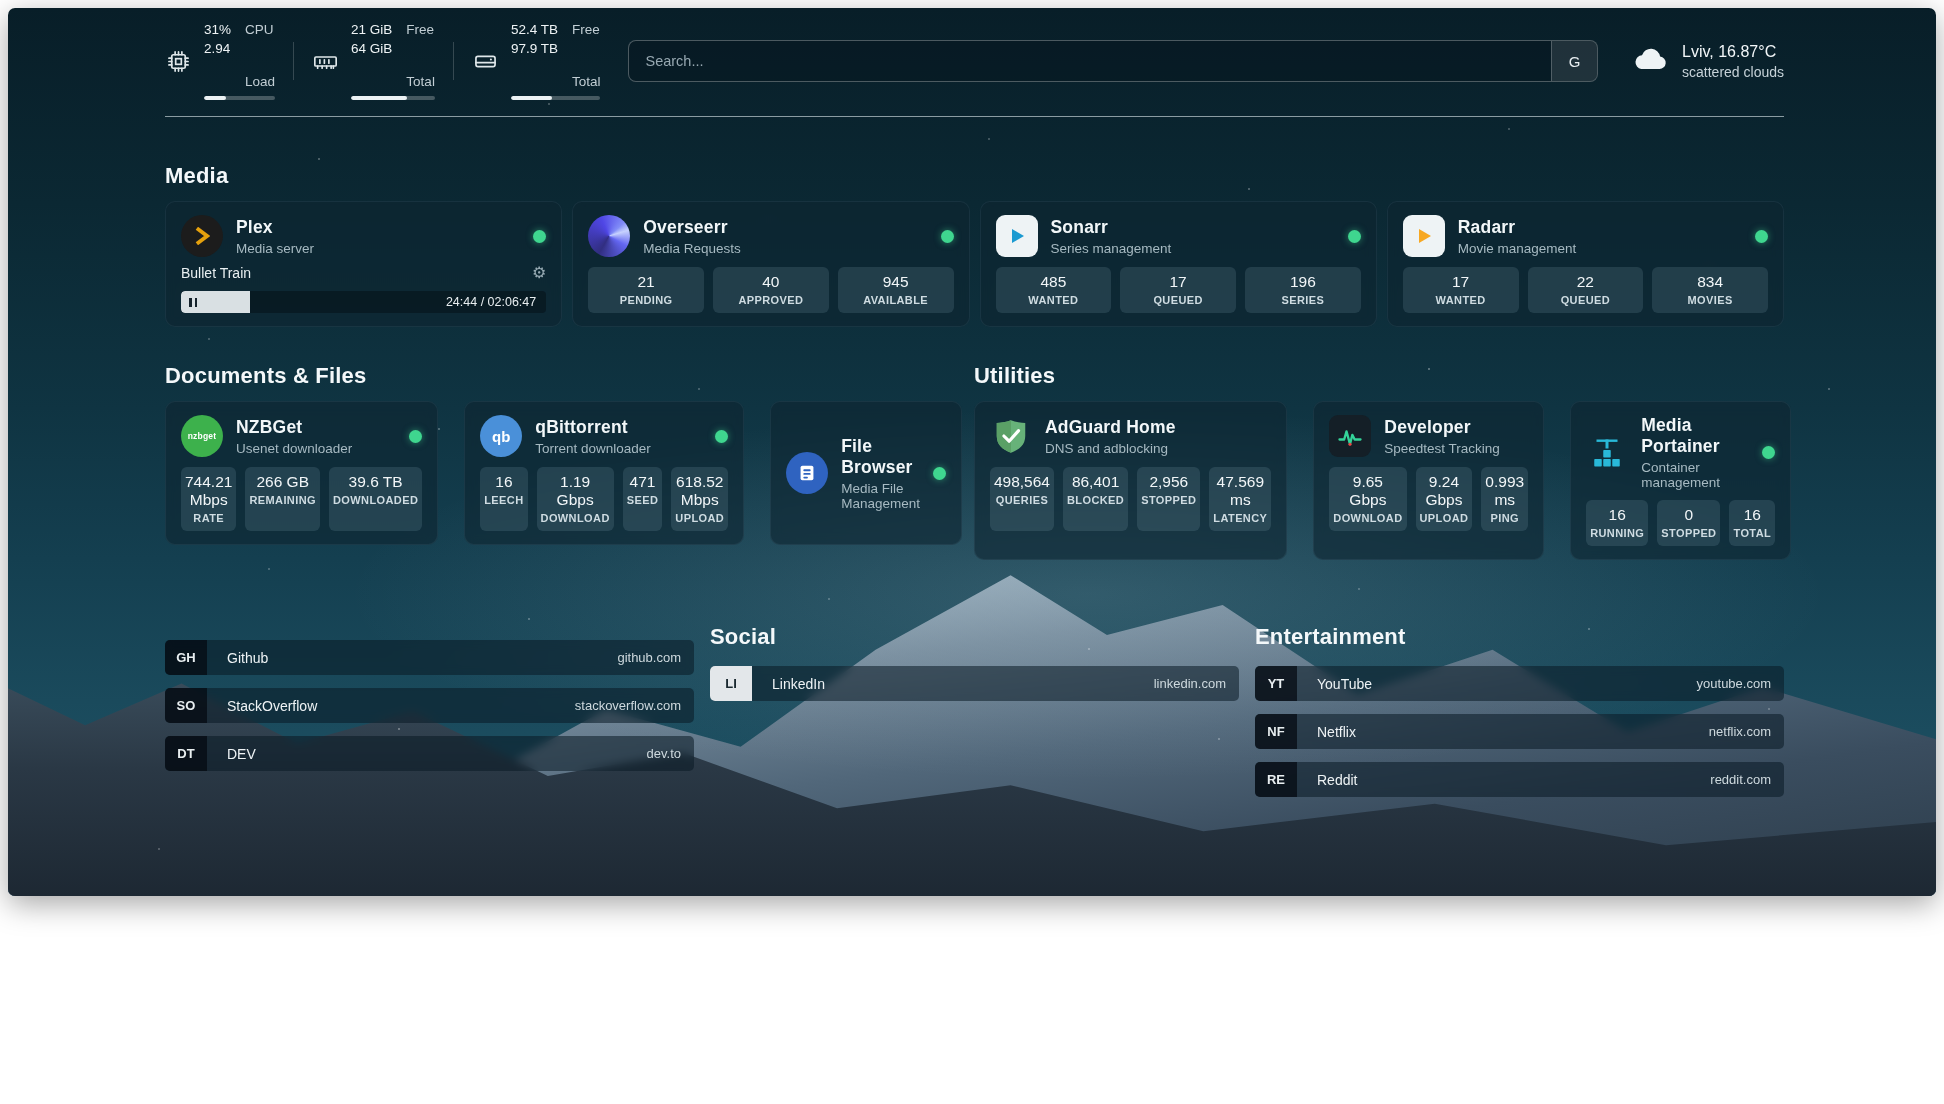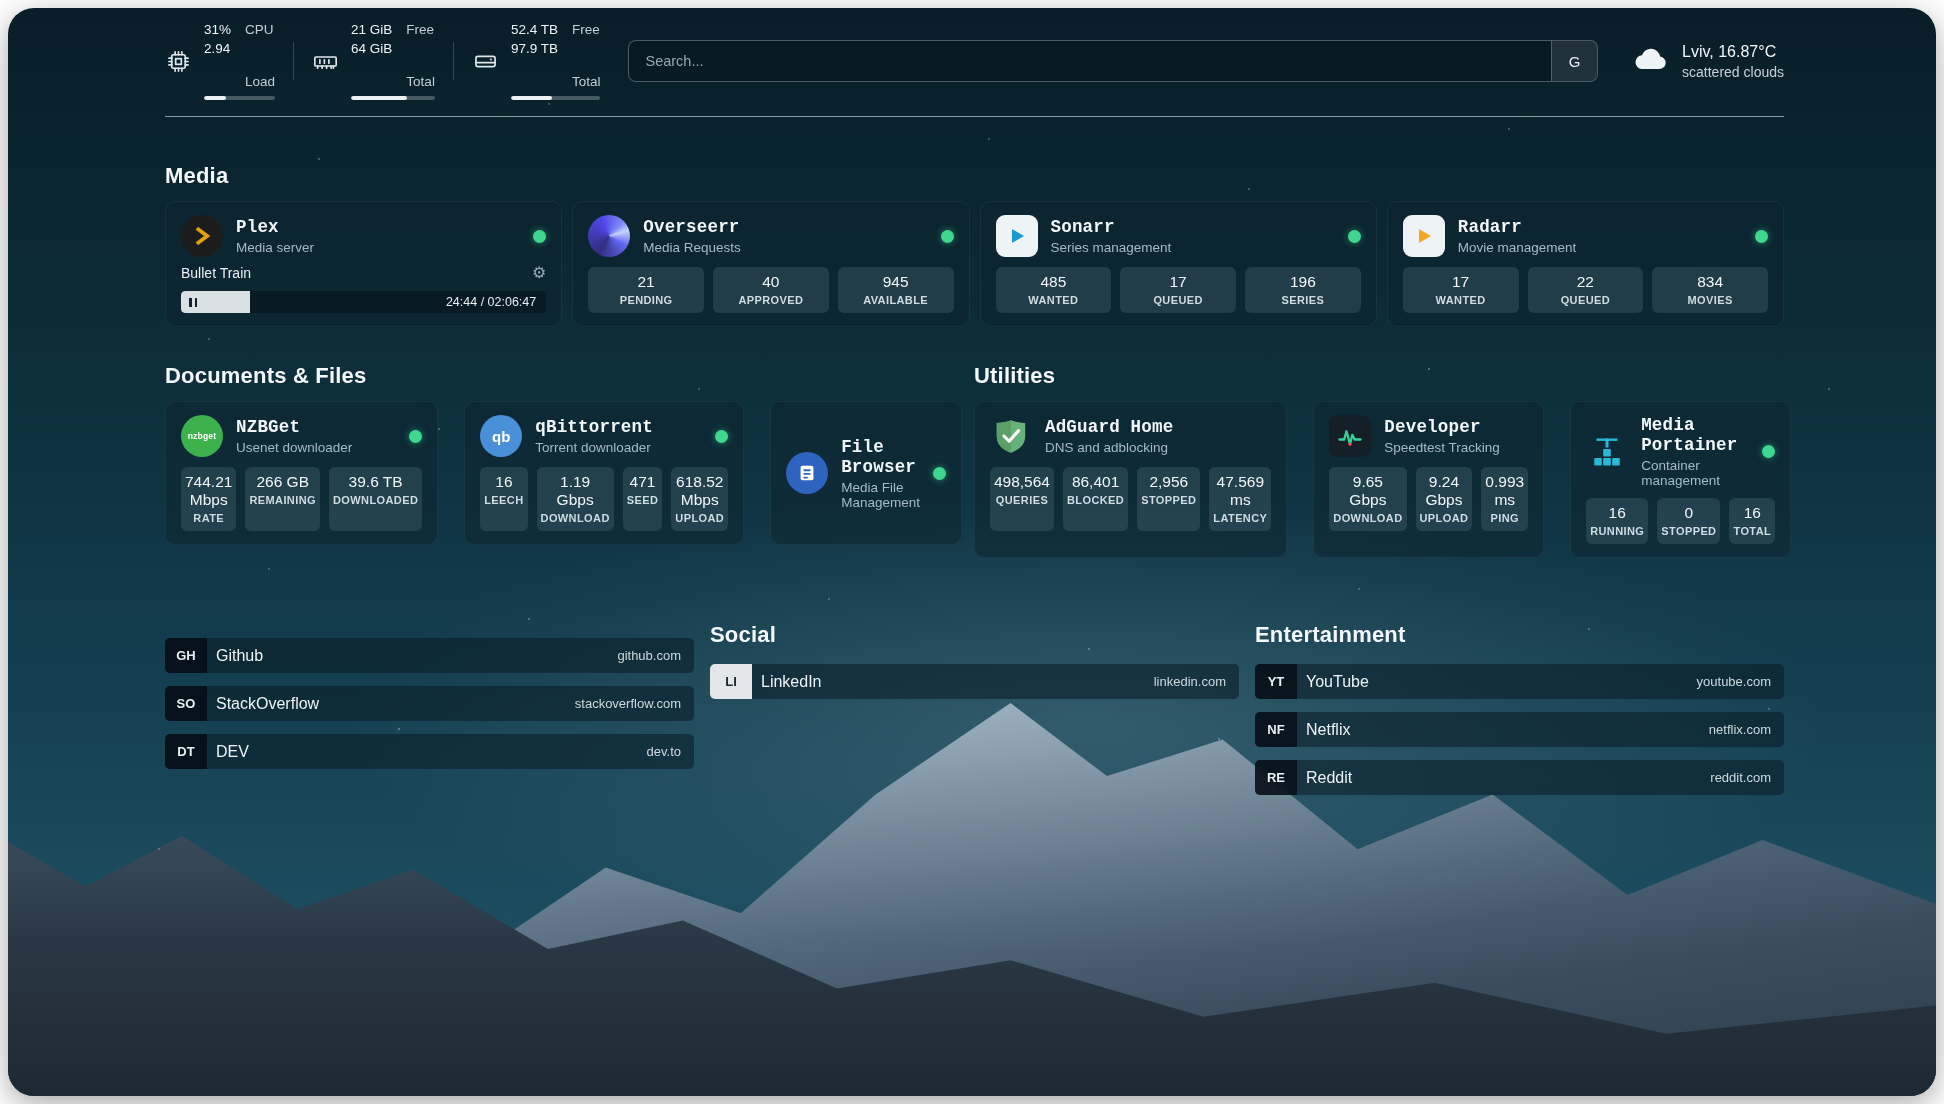"31%" .screen { border-radius: 26px -> 7px; height: 1088px -> 888px }
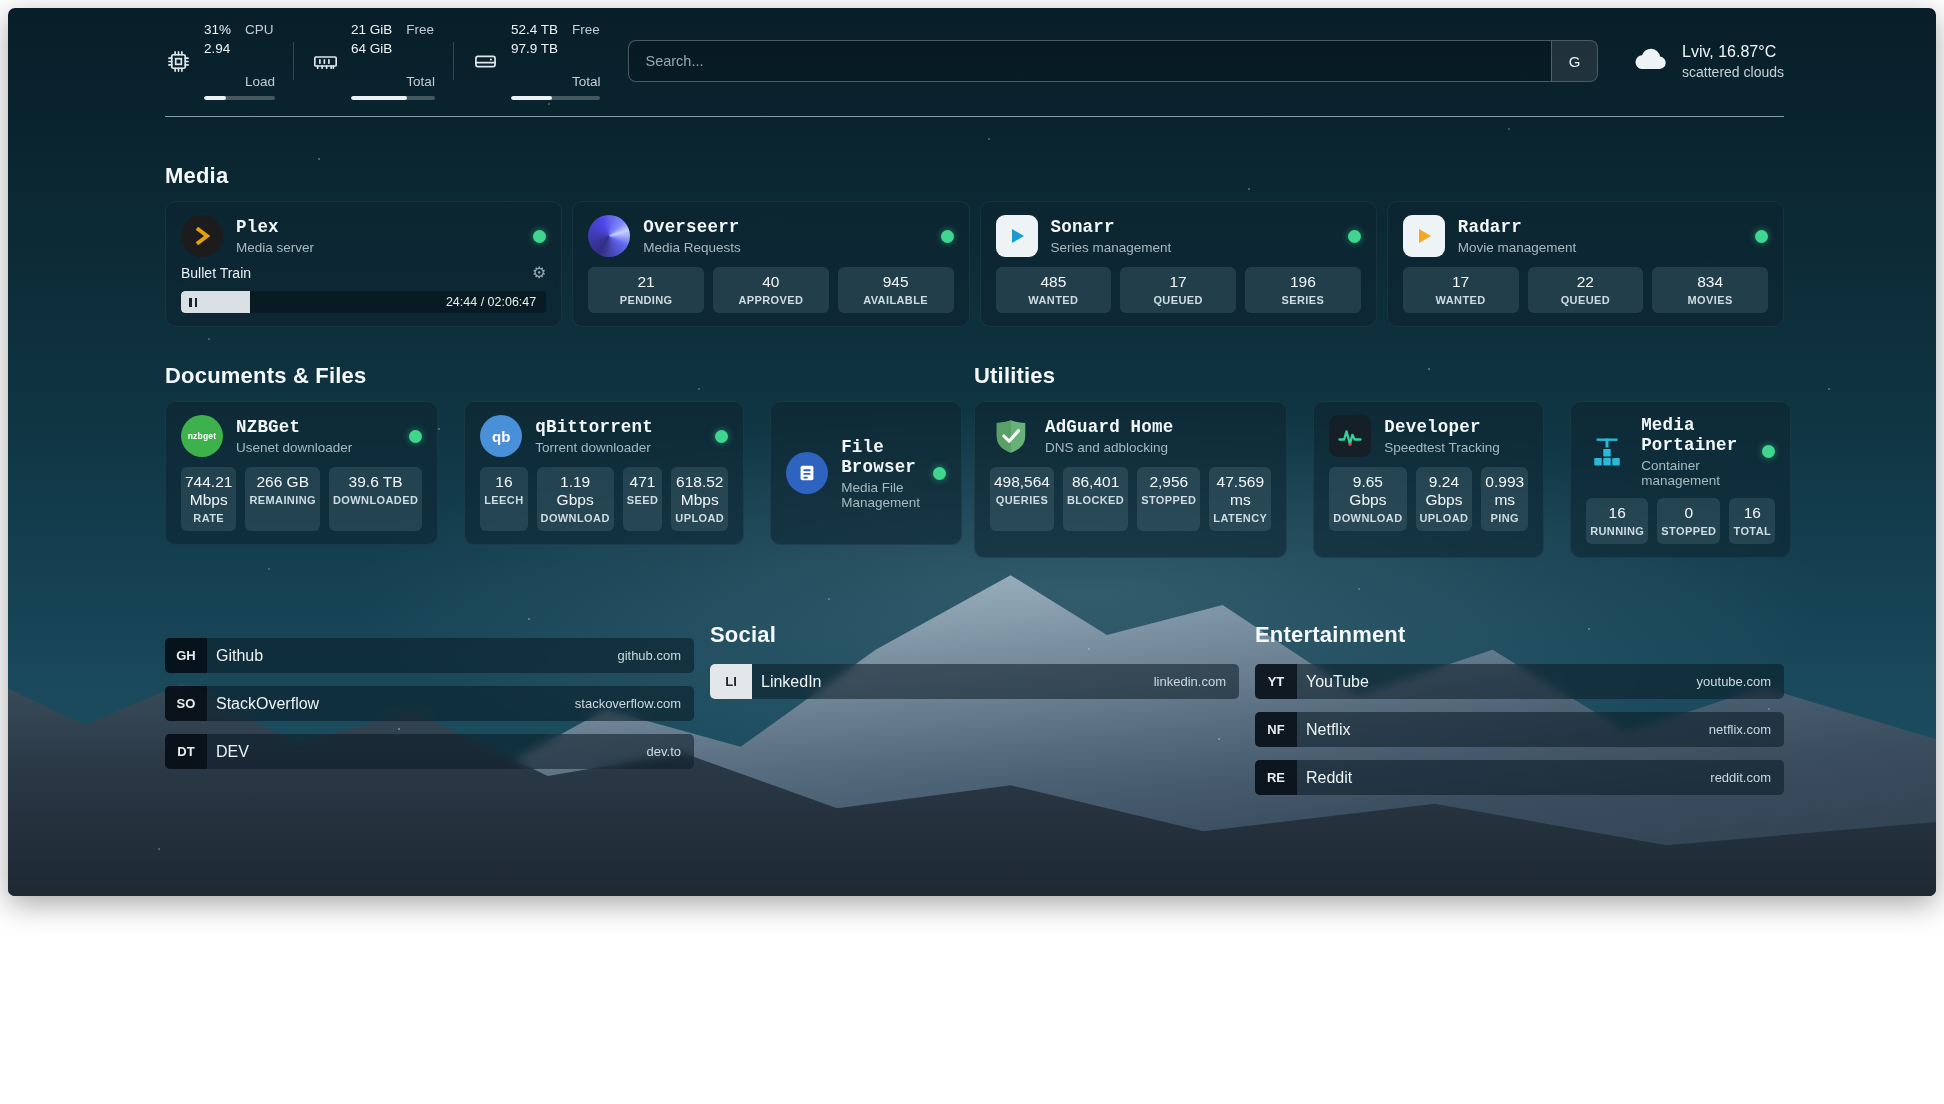"Plex" .card-title { font-family: Liberation Mono, monospace -> none }
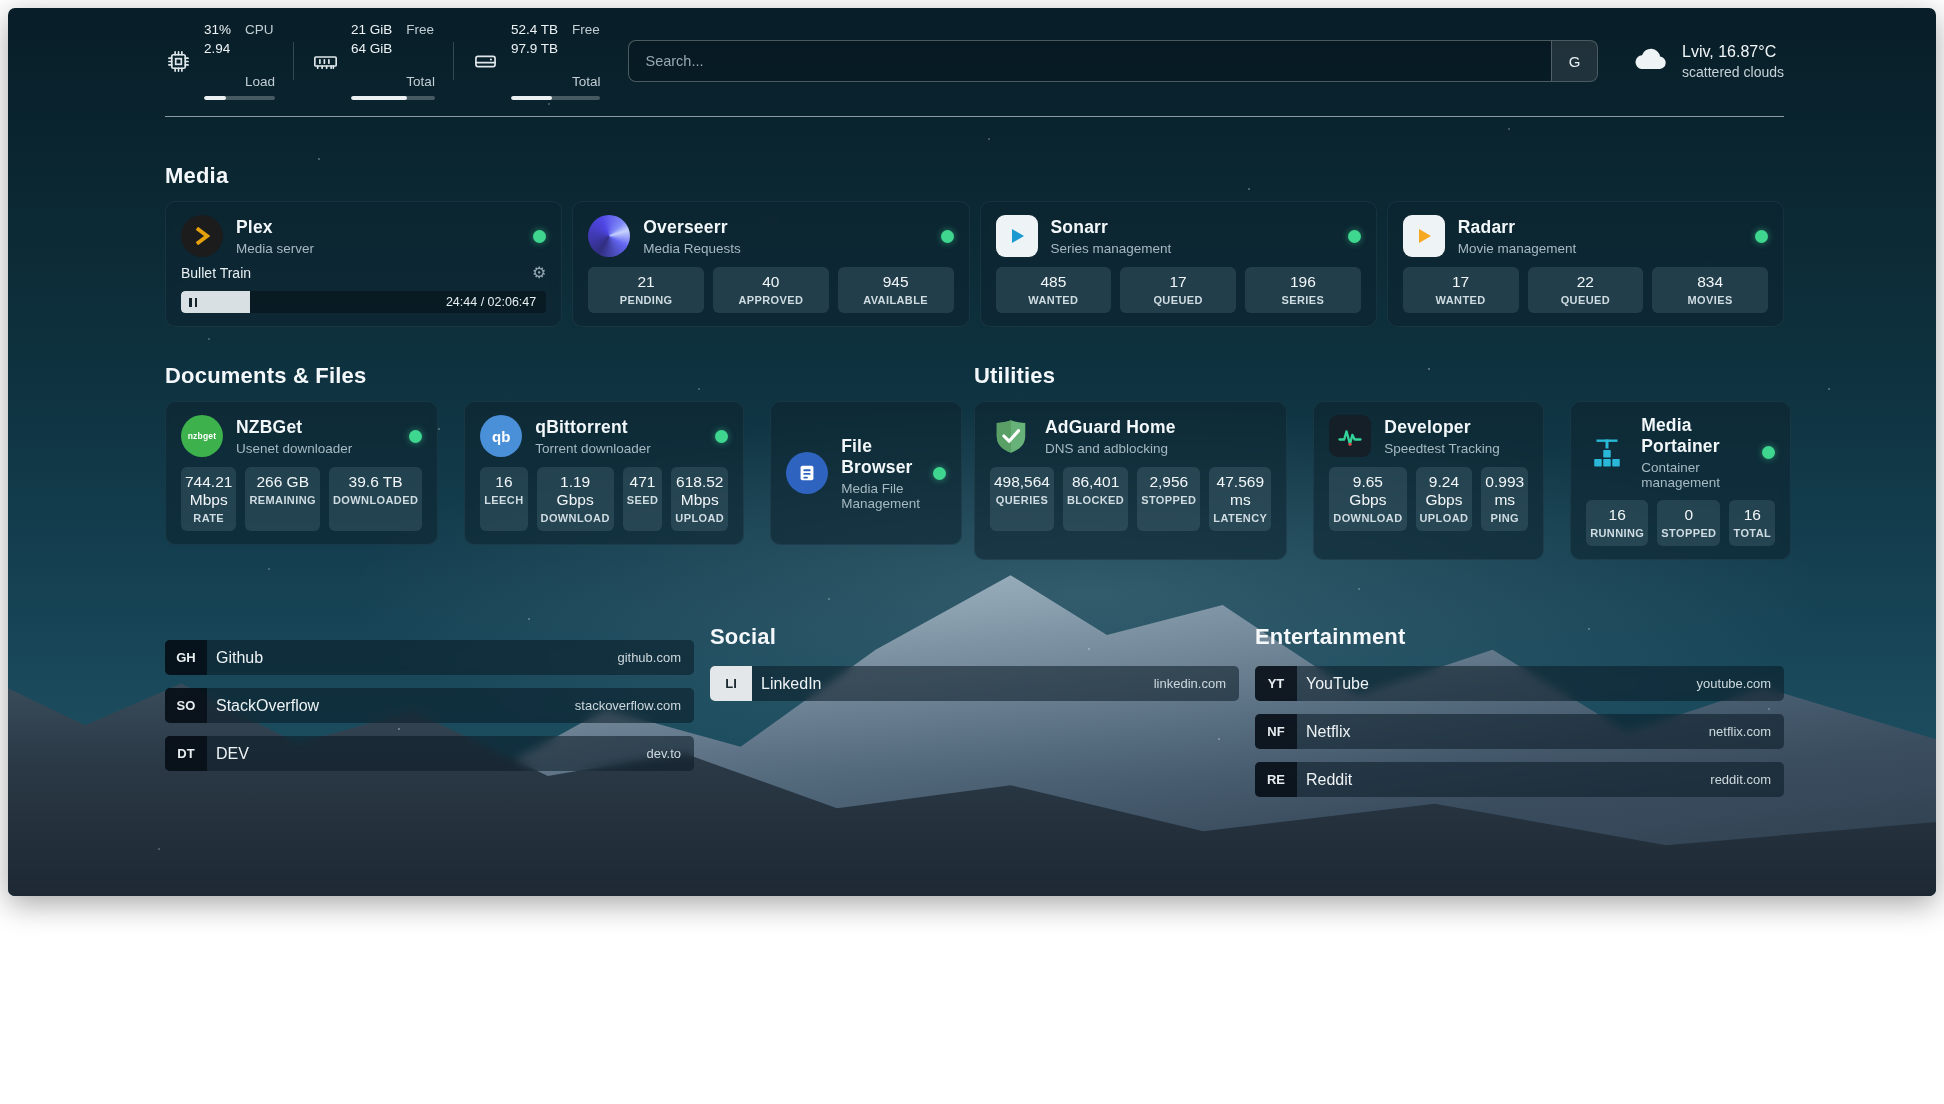"Github" .bm-name { font-size: 16px -> 14px; margin-left: 9px -> 20px }
